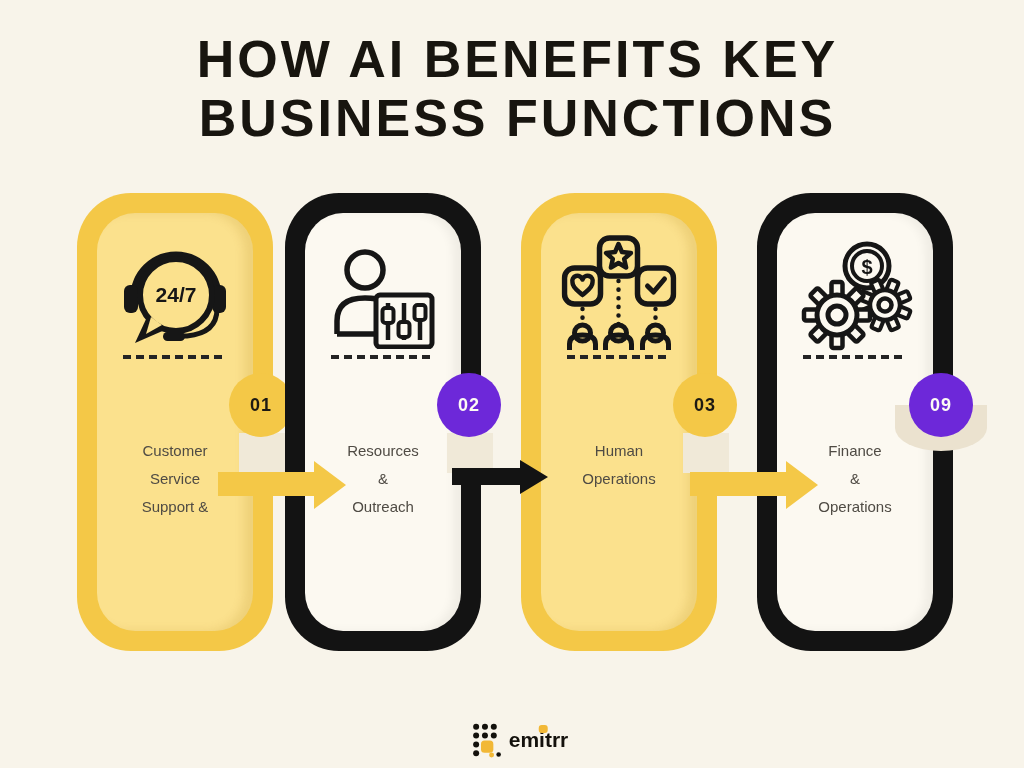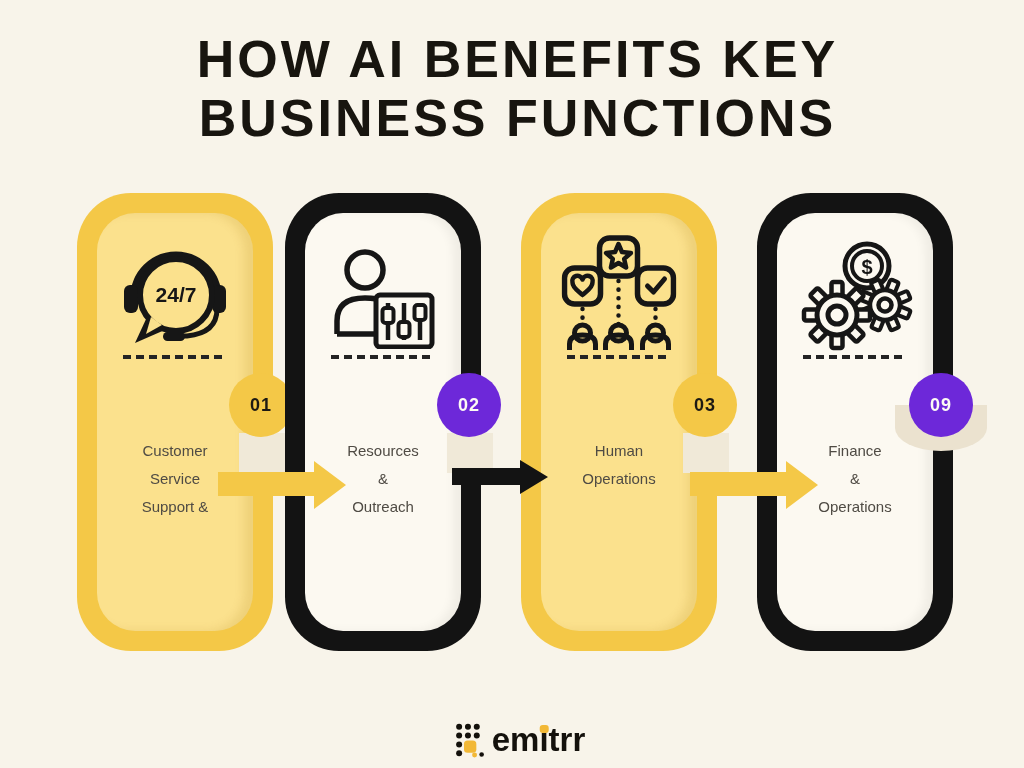"emitrr" .logo-text { font-size: 33px -> 21px }
